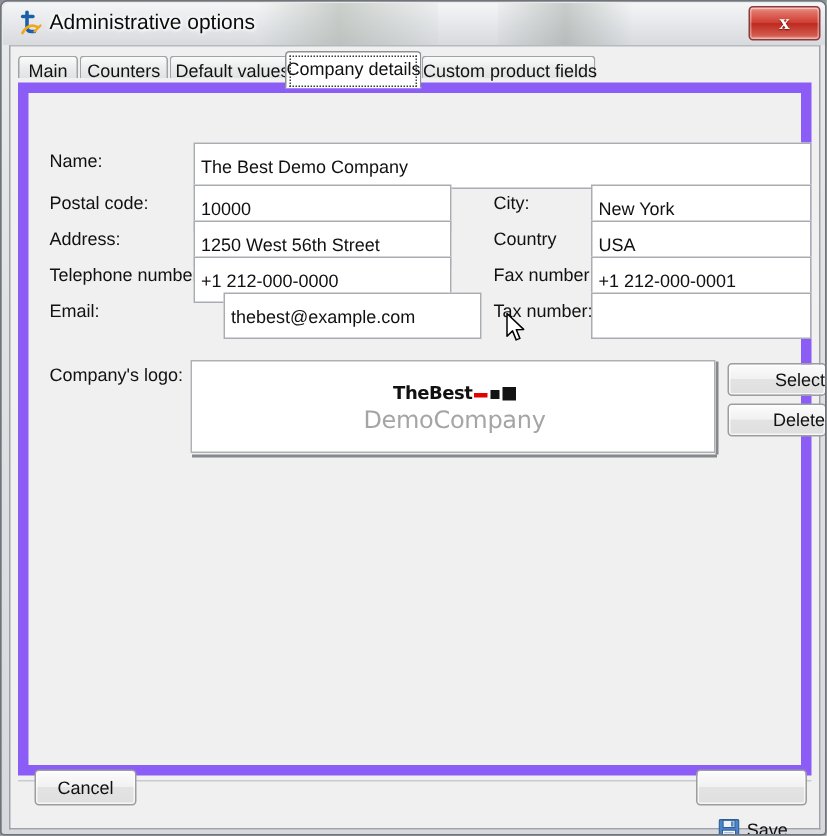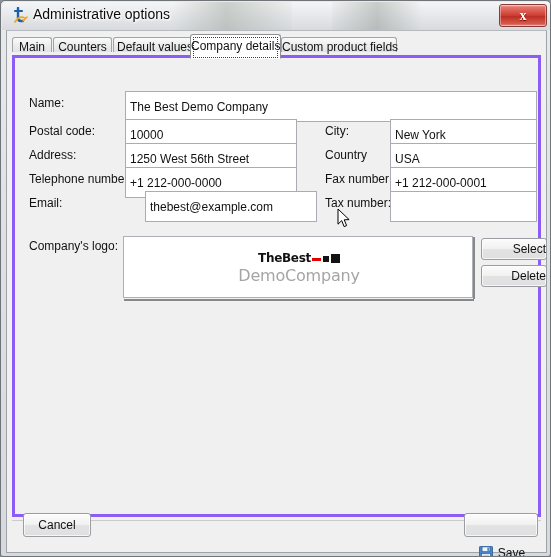"Name:" .tabpage { border: 3px solid #8b5cf6 -> 7px solid #8b5cf6 }
